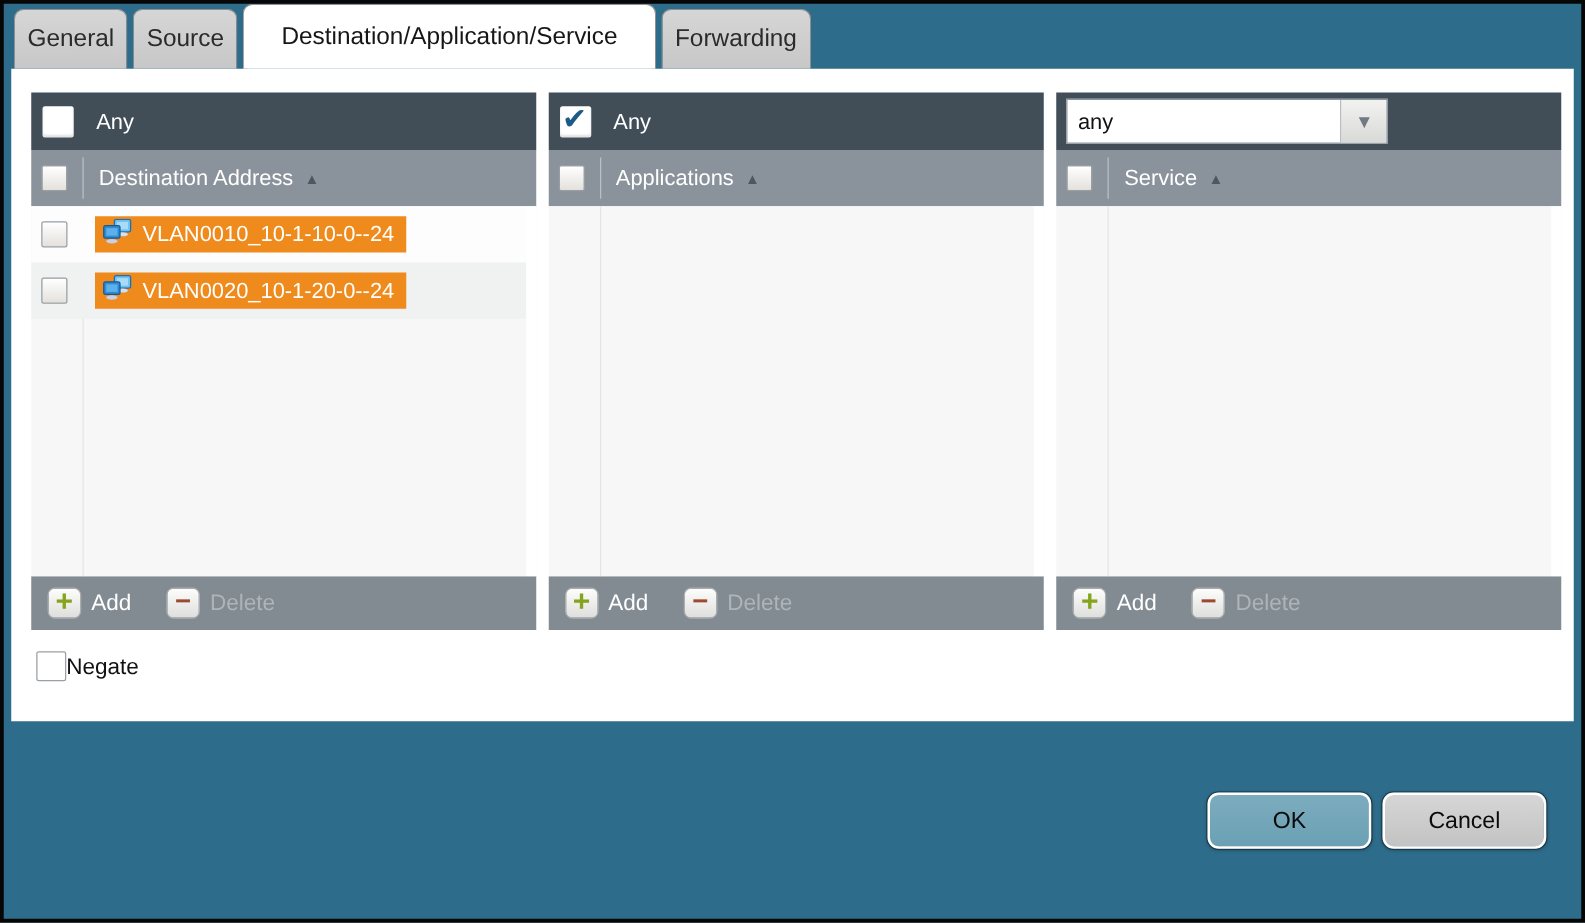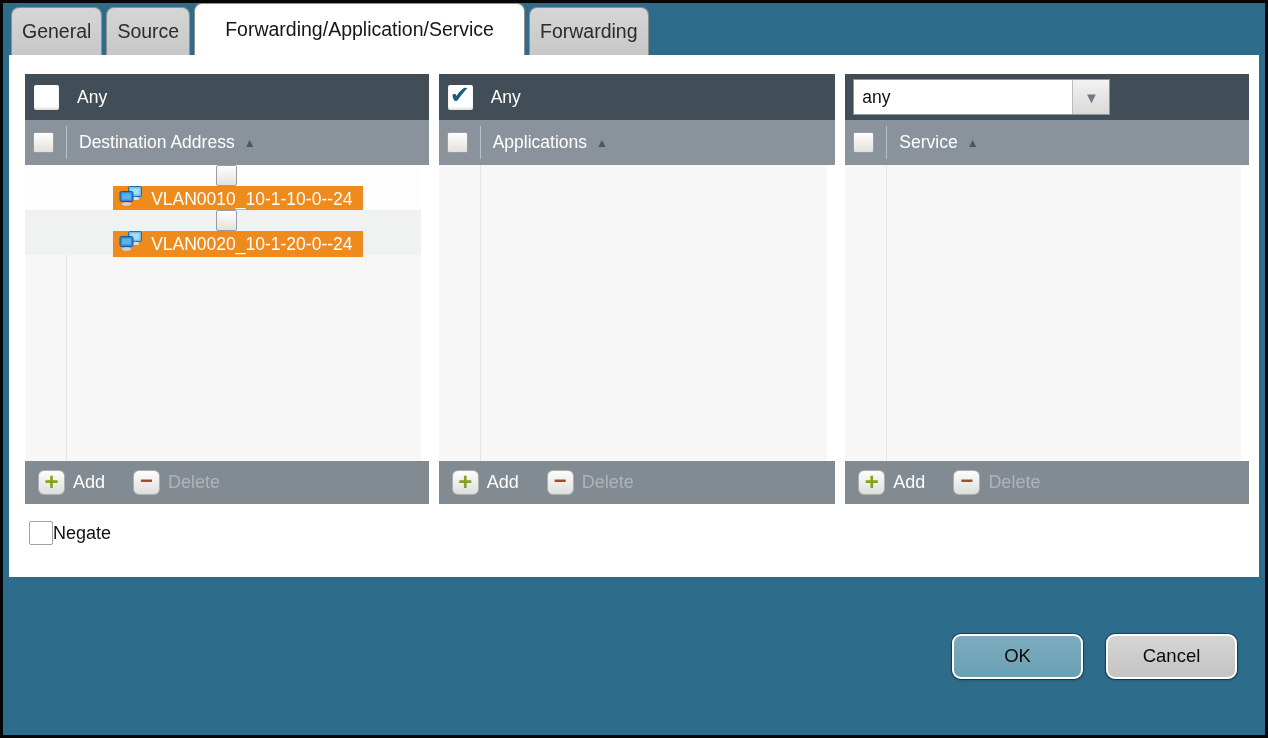"Forwarding/Application/Service" div.tab { text: Forwarding/Application/Service -> Destination/Application/Service }
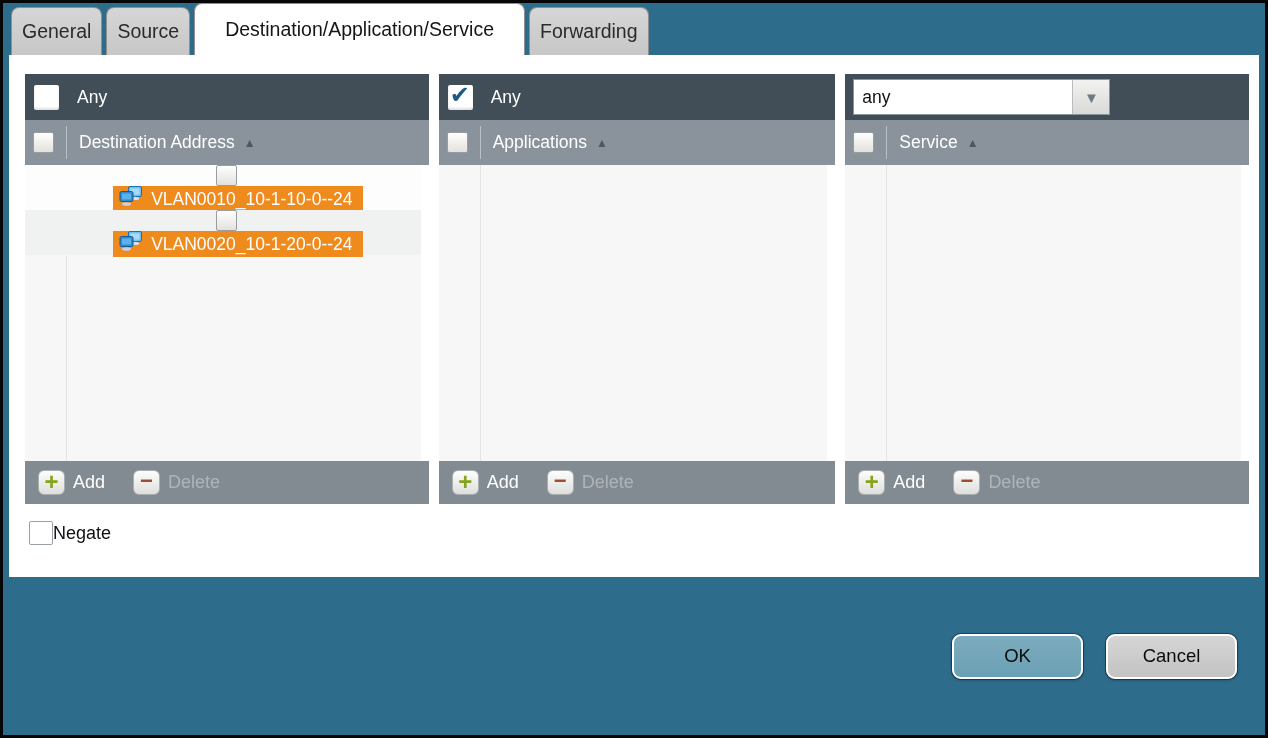"VLAN0010_10-1-10-0--24" .row { flex-direction: column -> none }
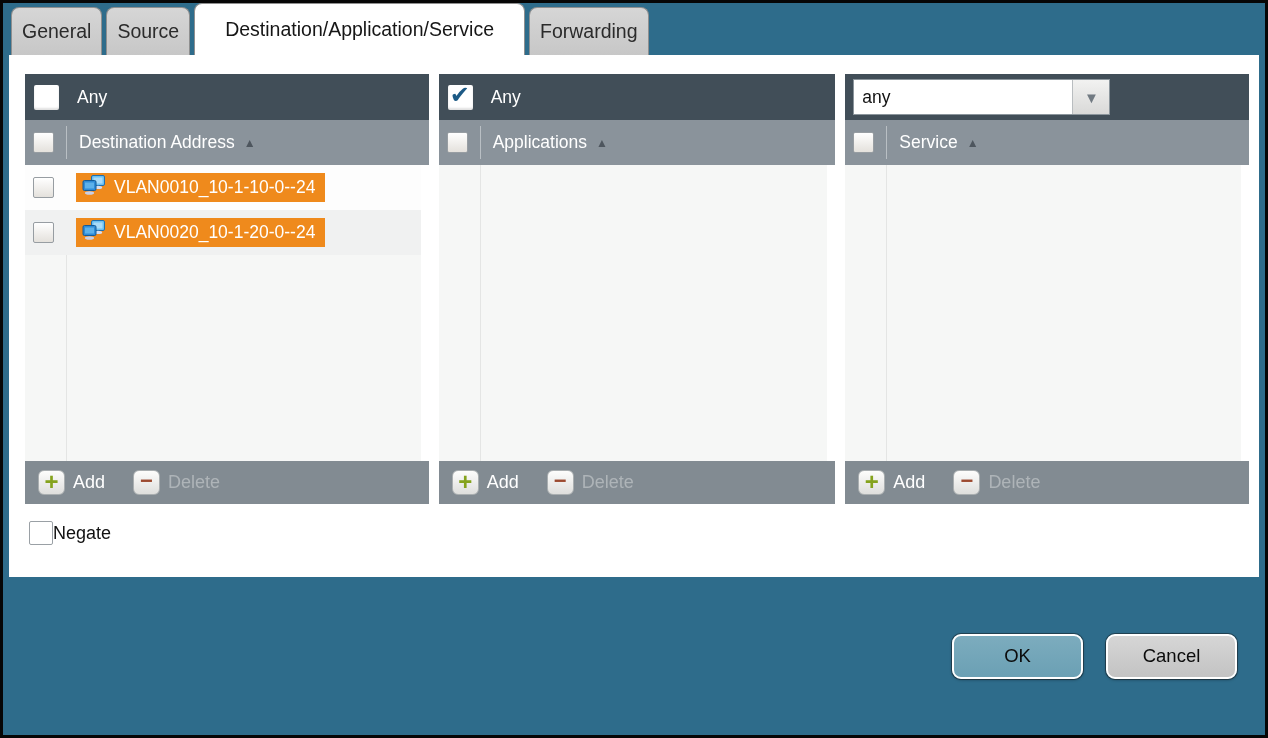"OK" .footer { gap: 23px -> 9px }
